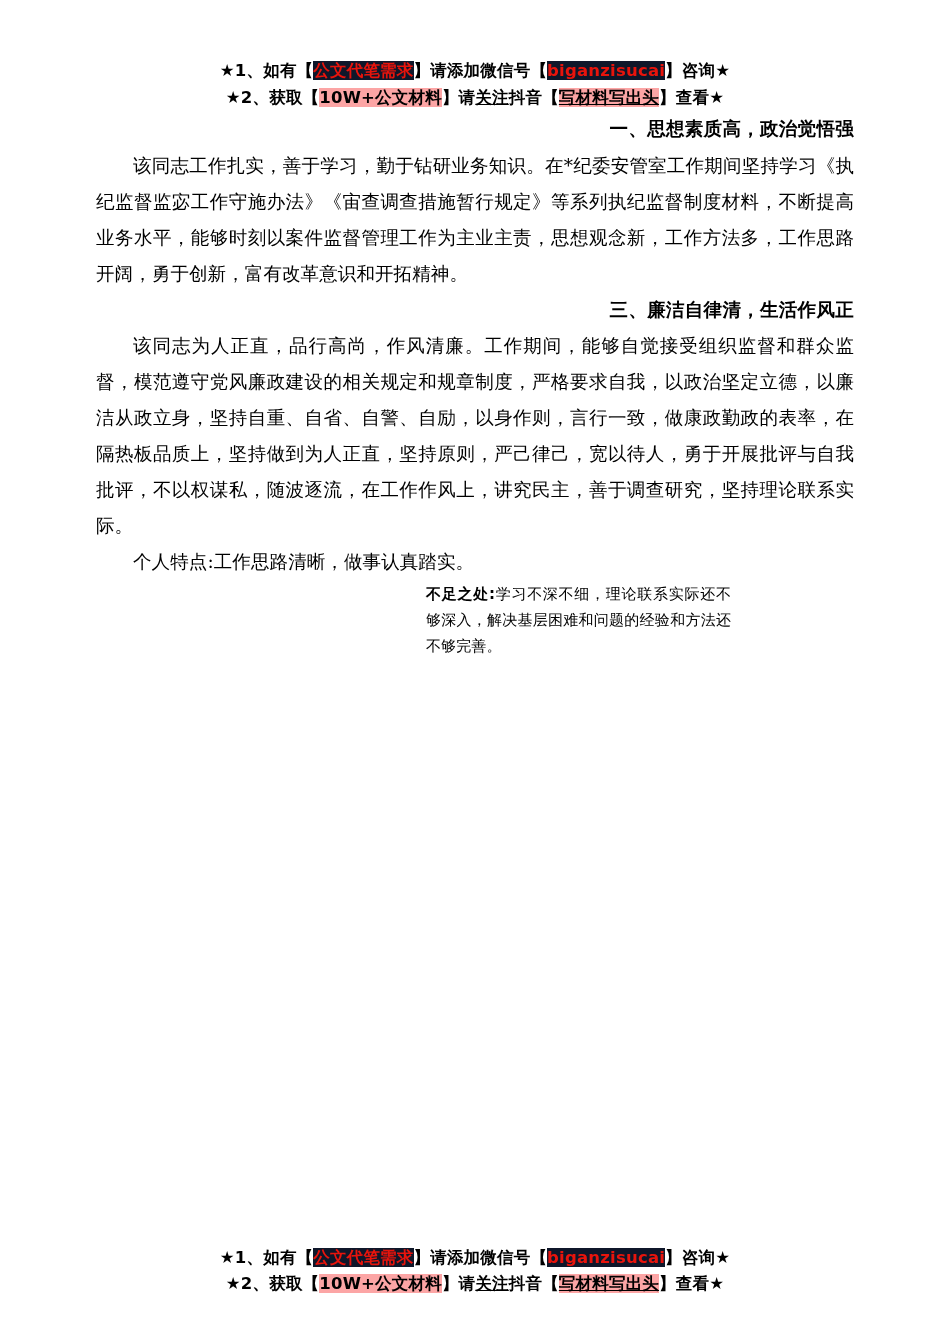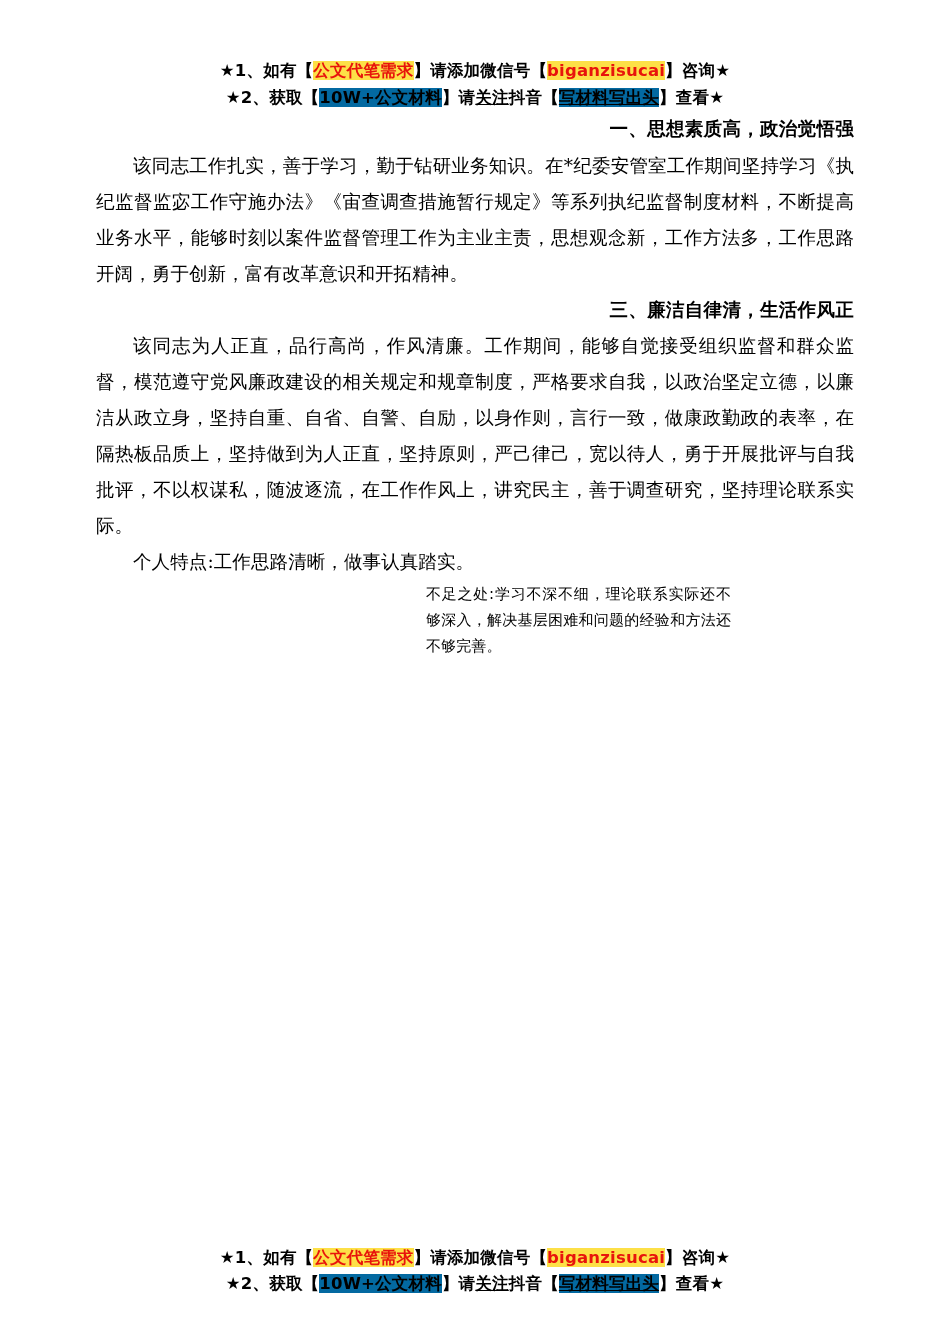"公文代笔需求" .hl-red { background: #fde047 -> #0f172a }
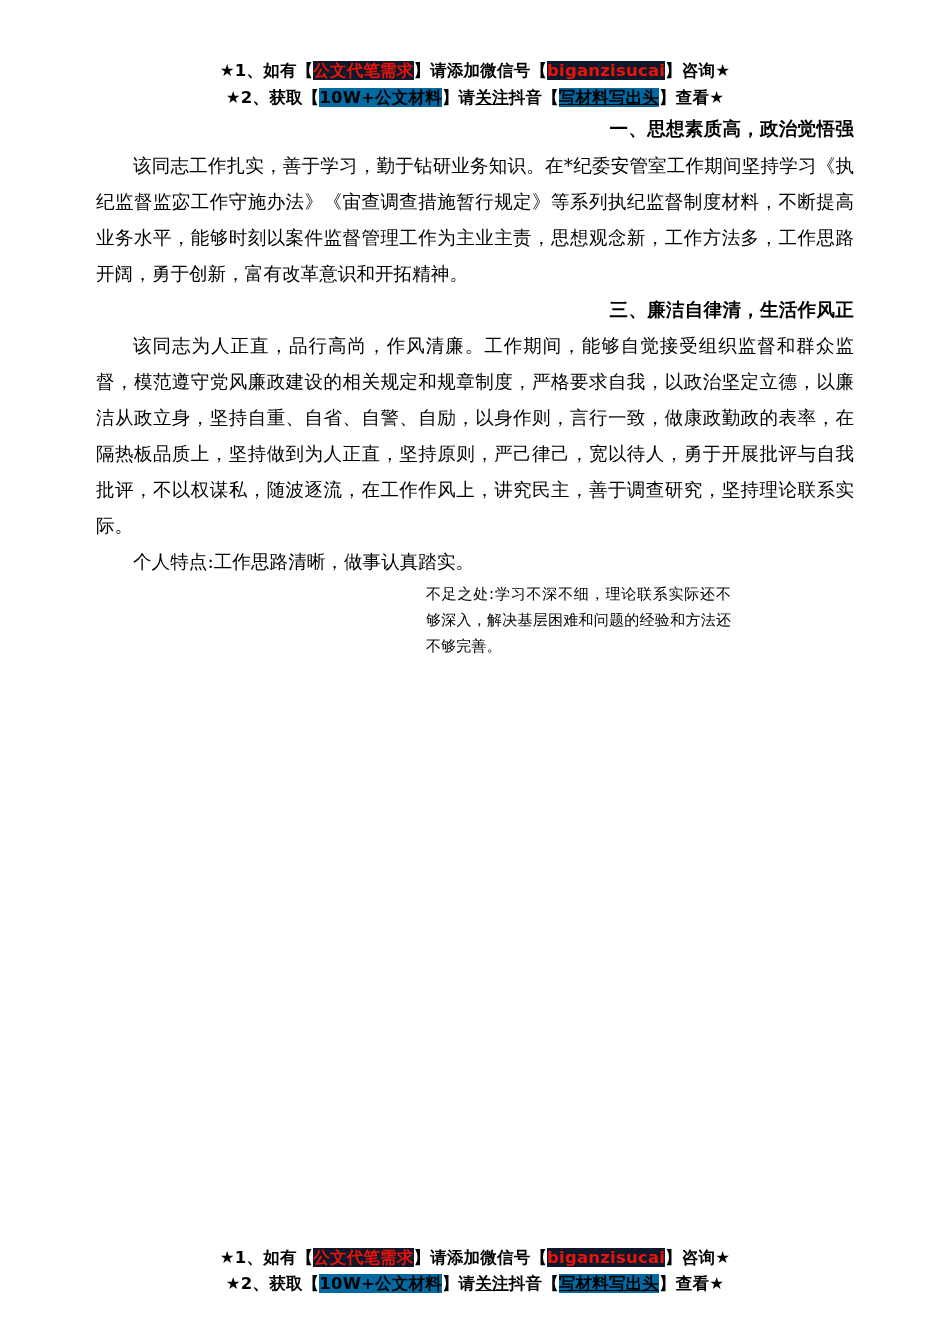"10W+公文材料" .hl-black { background: #0369a1 -> #fca5a5 }
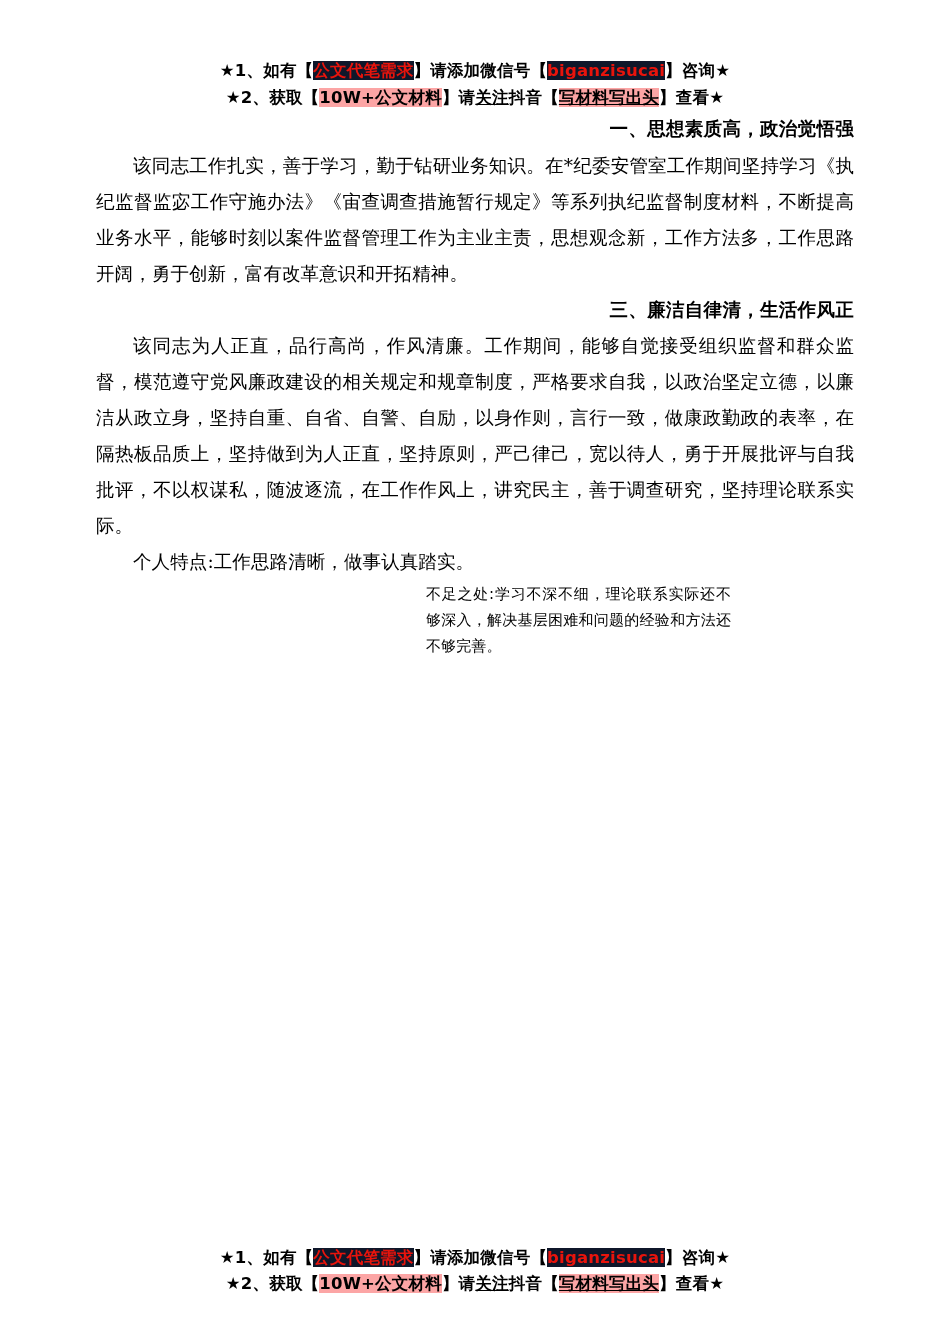"不足之处:" .shortfall b { font-weight: normal -> bold }
